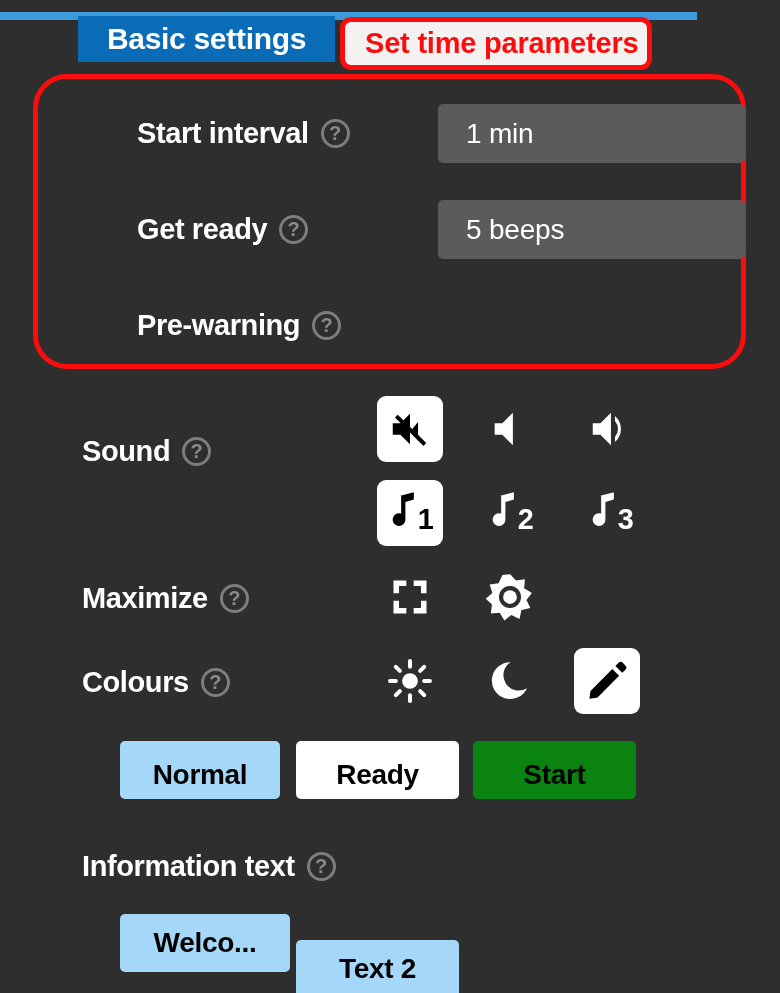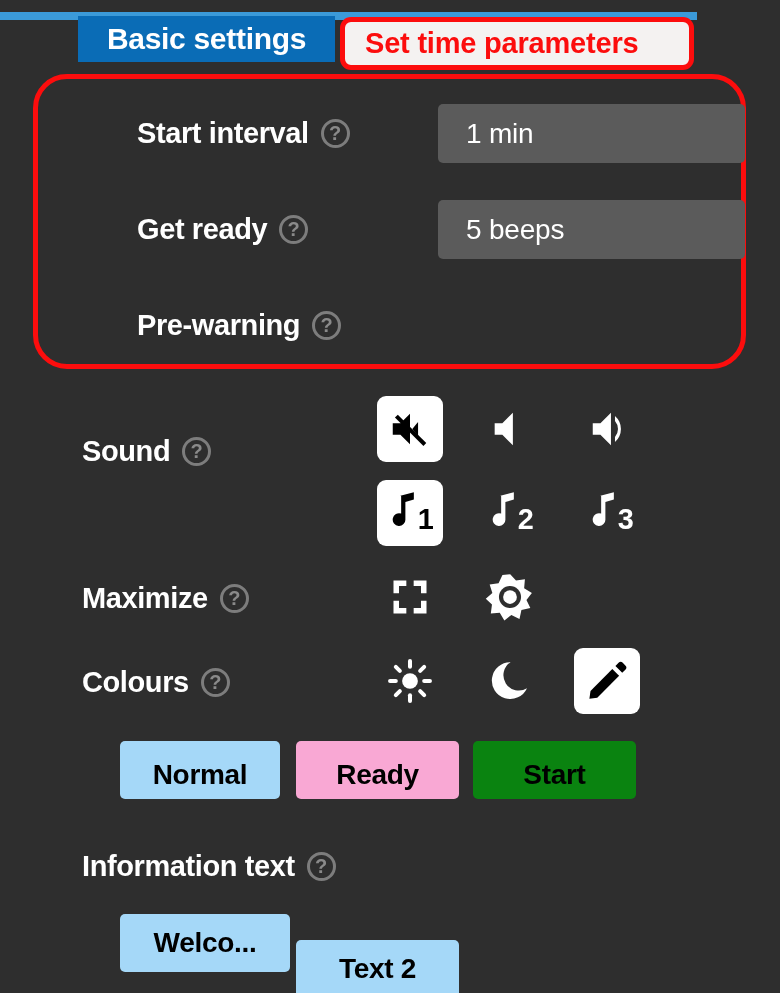"Set time parameters" .callout { width: 354px -> 312px }
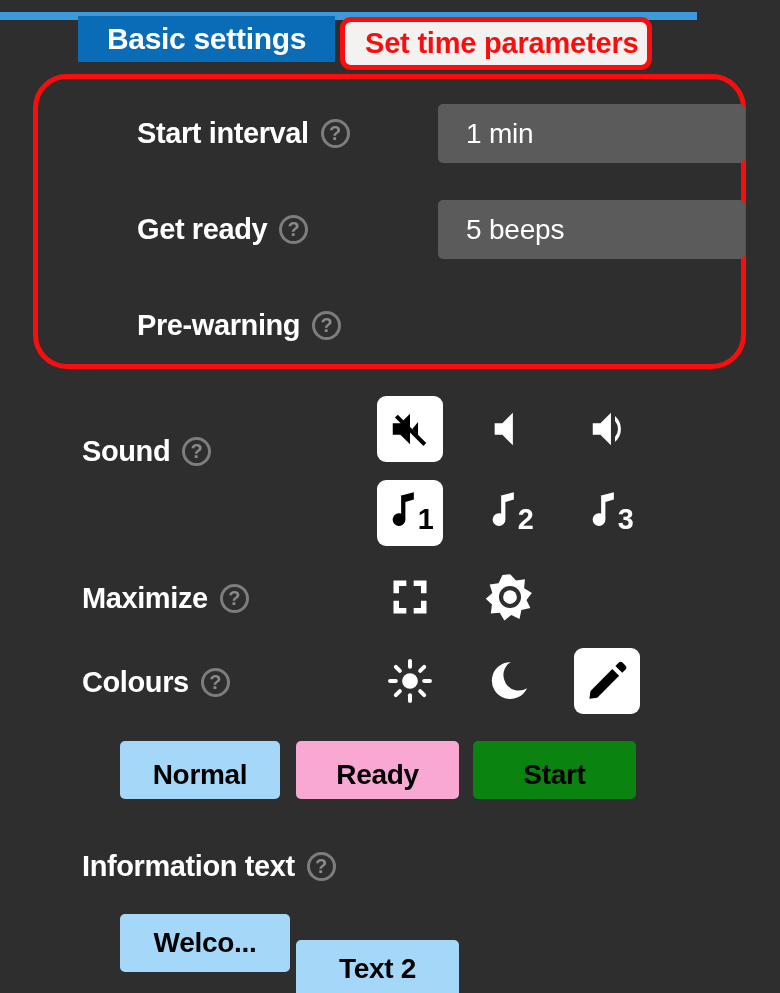"Ready" div.chip { background: #f9a8d4 -> #ffffff }
